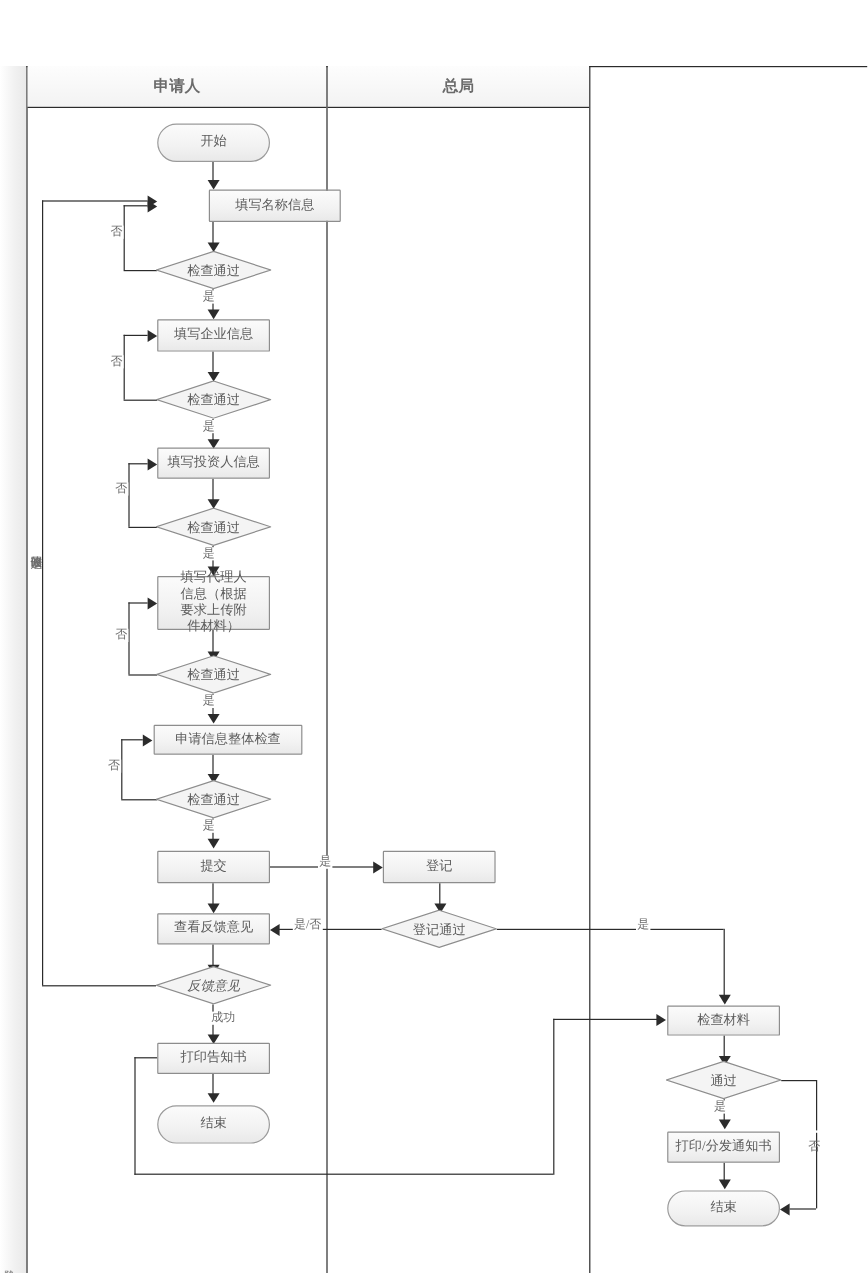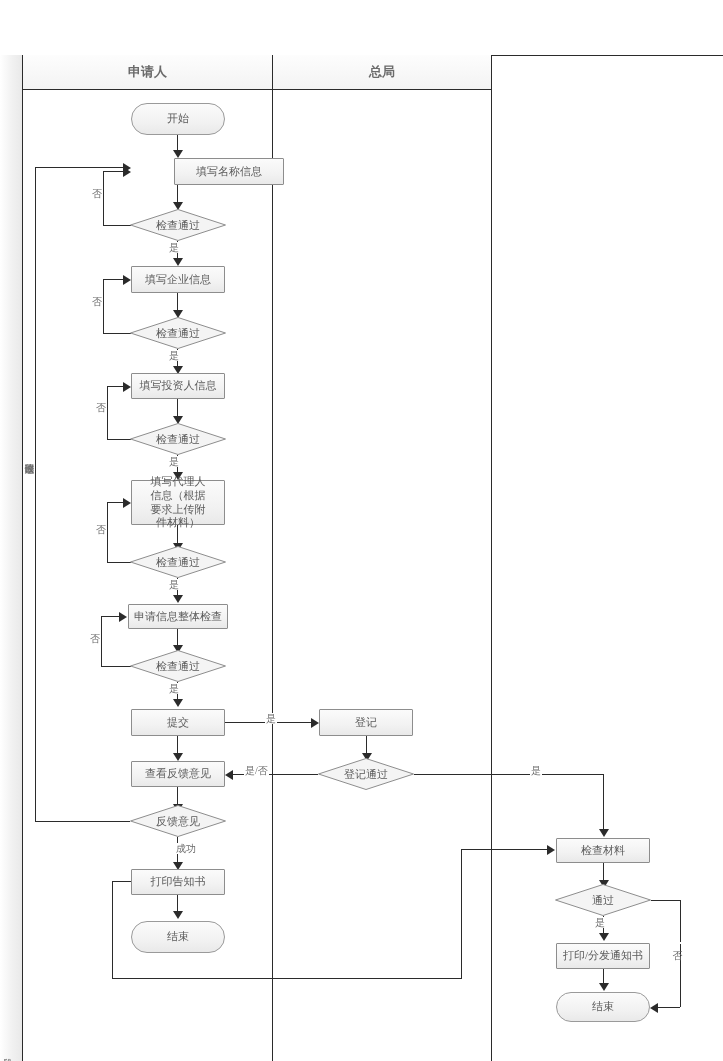"申请信息整体检查" div.node { width: 100px -> 124px }
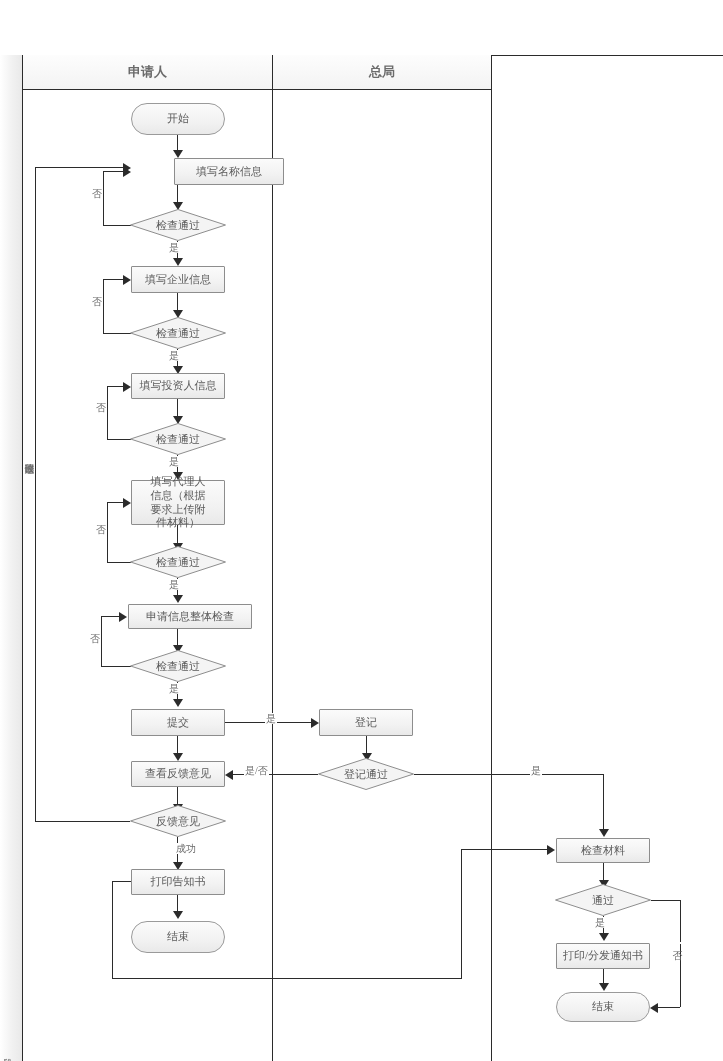"反馈意见" div.diamond { font-style: none -> italic }
